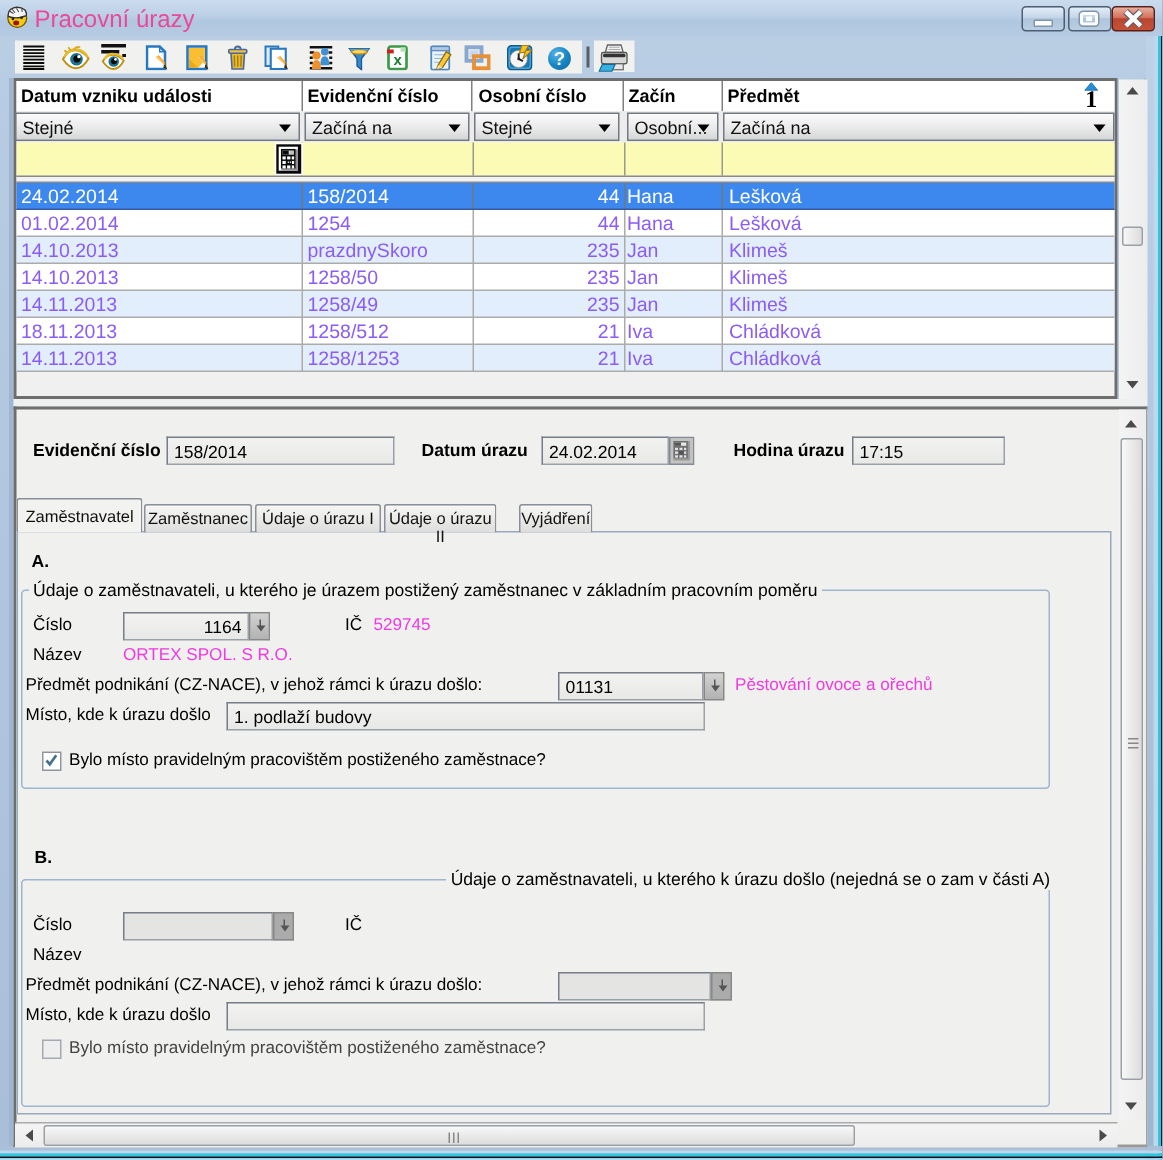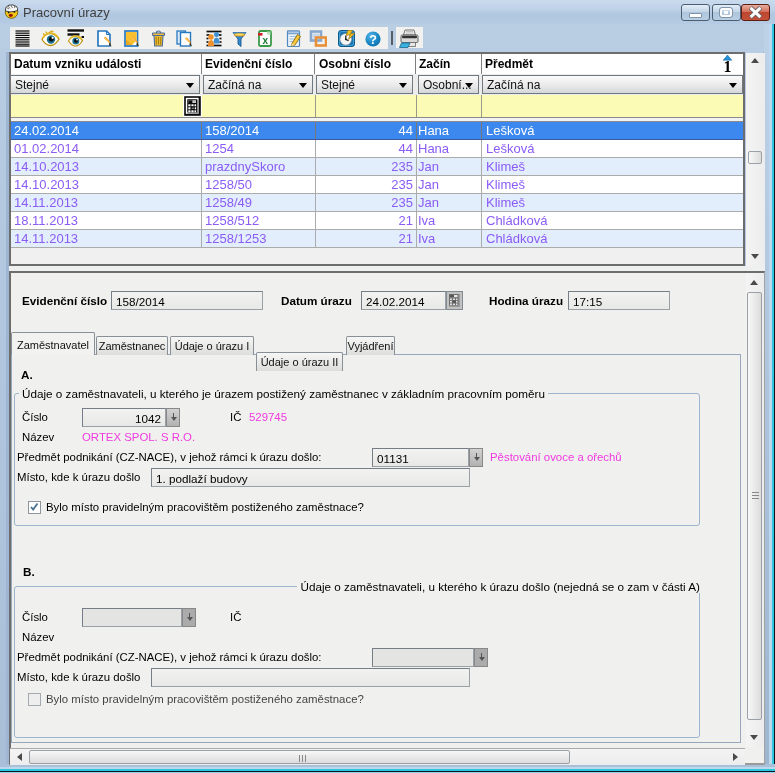"Pracovní úrazy" div.abs { color: #404040 -> #ec4899; font-size: 13px -> 16px }
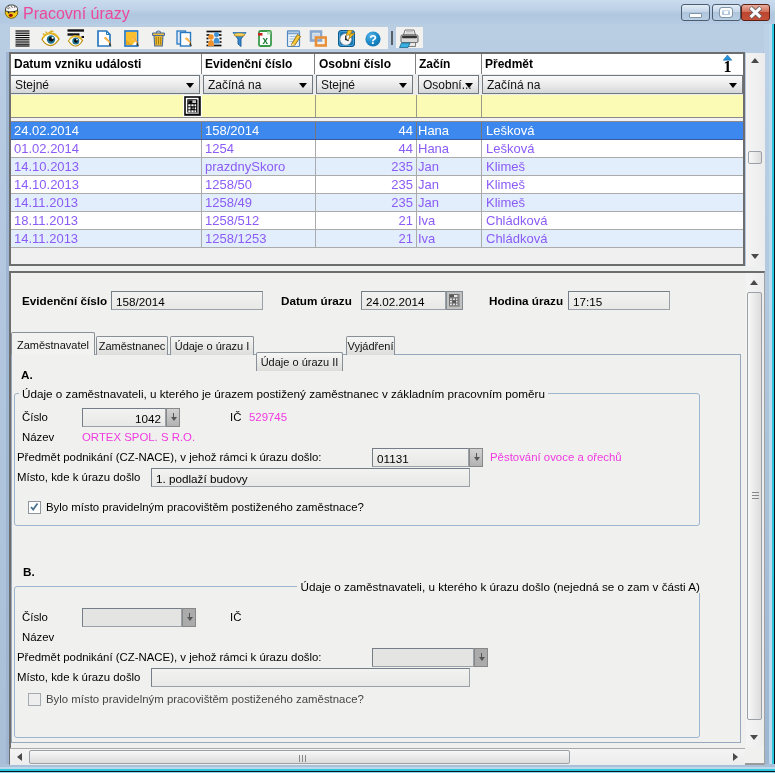"Údaje o úrazu II" div.tab { margin-top: 16px -> none; width: 87px -> 75px }
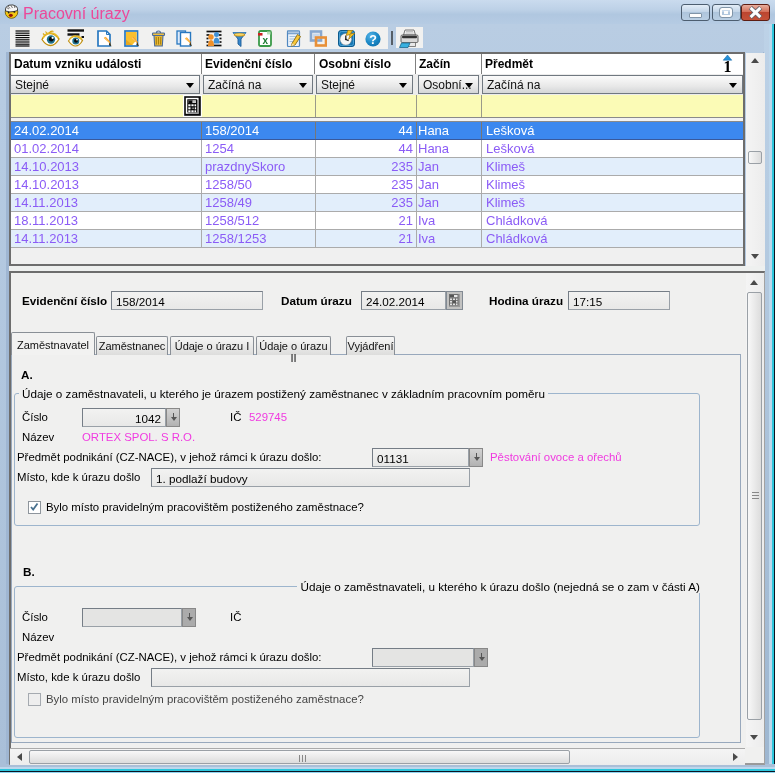"1042" div.tbox { text: 1042 -> 1164 }
